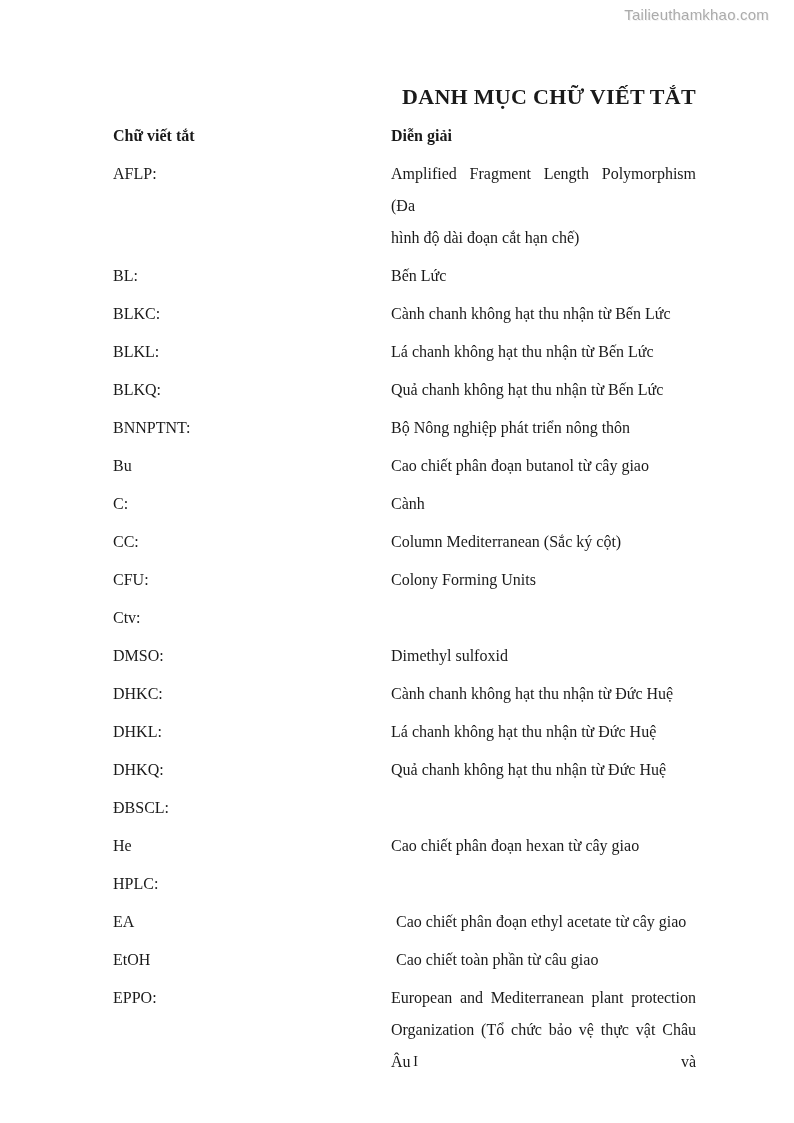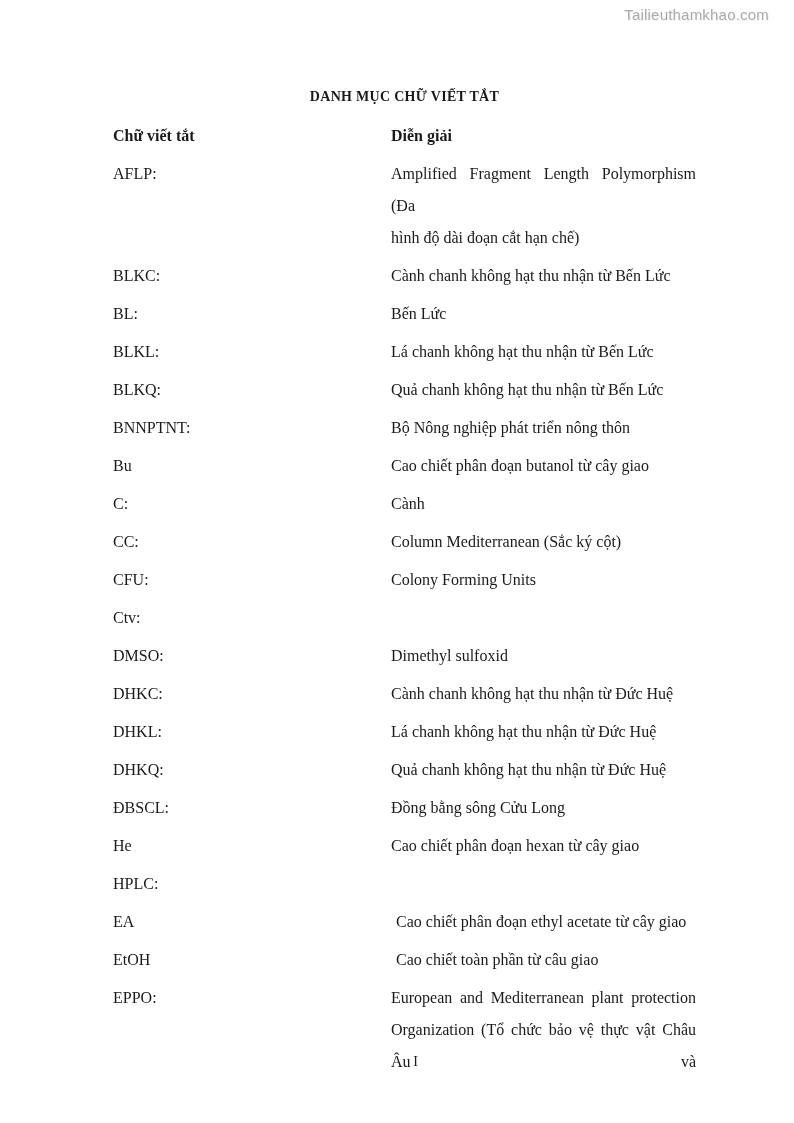"DANH MỤC CHỮ VIẾT TẮT" .title { font-size: 14px -> 22px; text-align: center -> right }
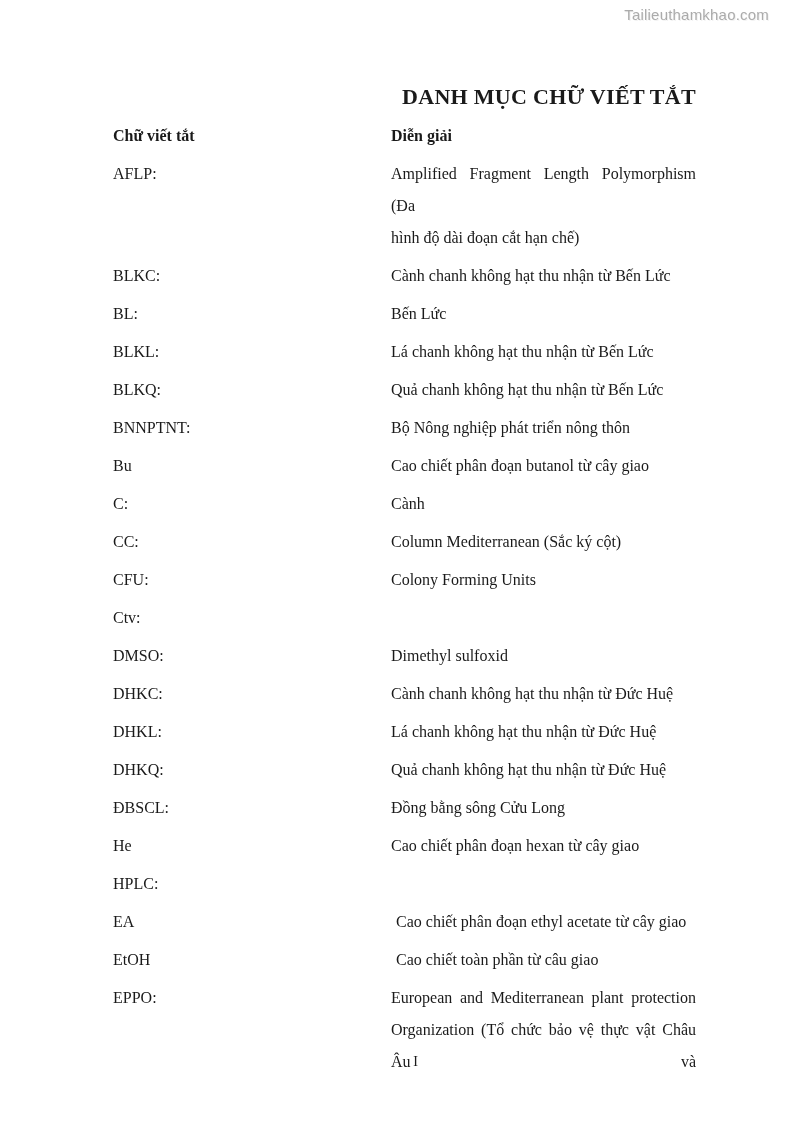"BLKC:" div.row { order: before "BL:" -> after "BL:" }
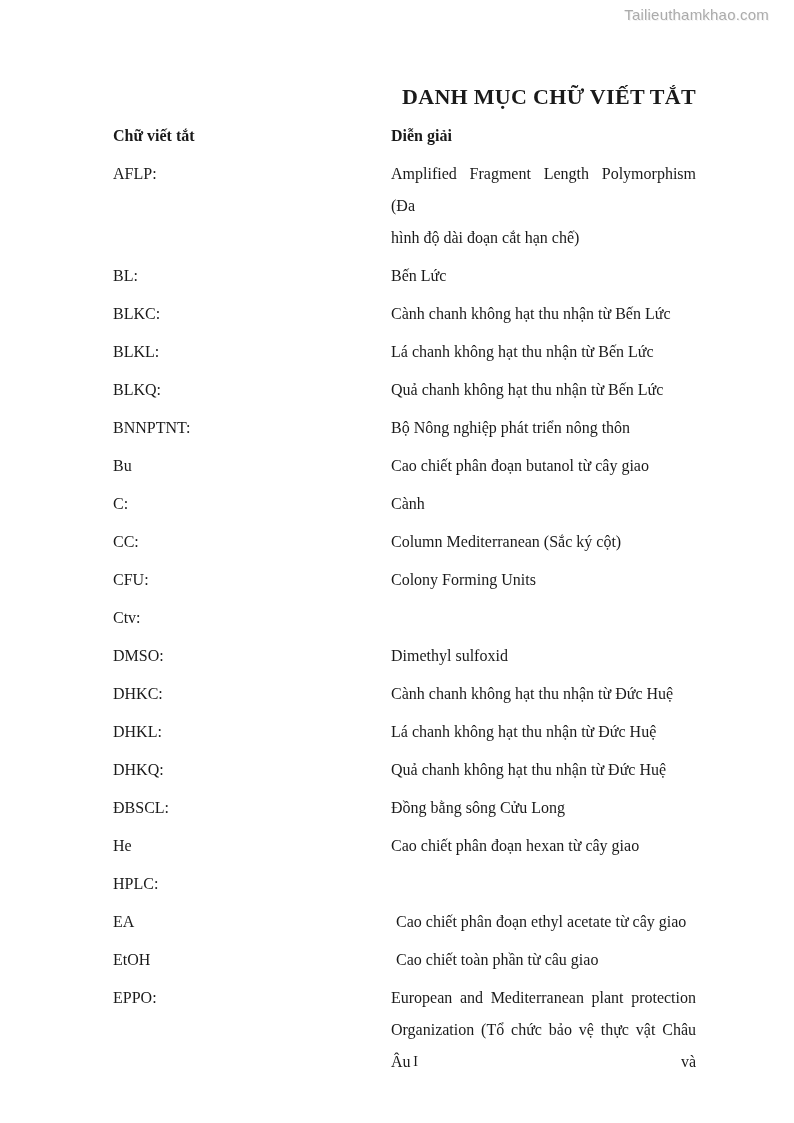"Đồng bằng sông Cửu Long" div.desc { html: <div> <div>Đồng bằng sông Cửu Long</div> </div> -> none }
